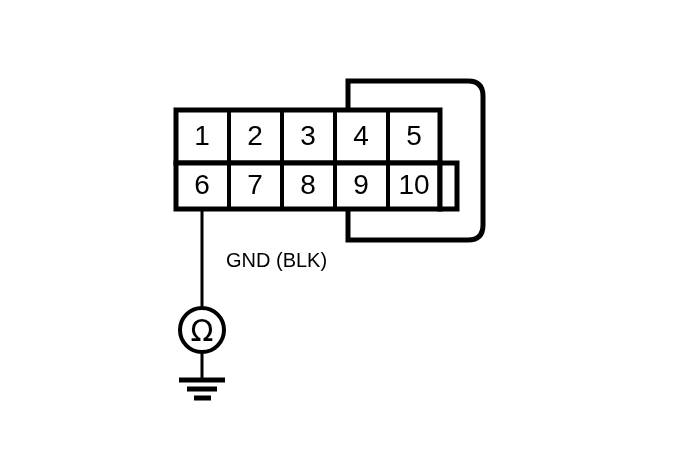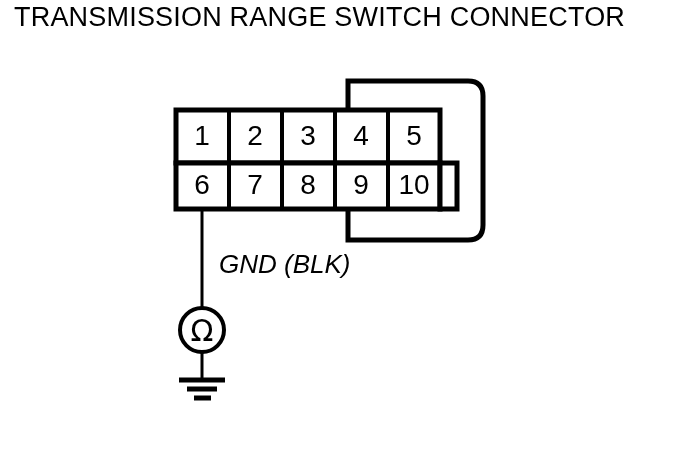"TRANSMISSION RANGE SWITCH CONNECTOR" div { html: <div>TRANSMISSION RANGE SWITCH CONNECTOR</div> -> none }
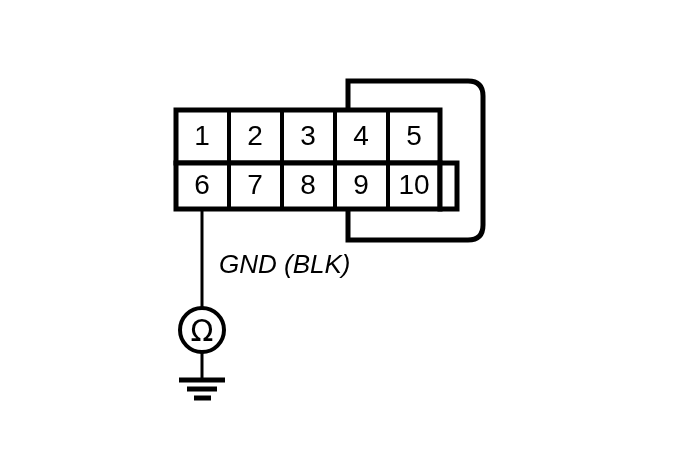"GND (BLK)" #gnd-label { font-size: 26px -> 20px; font-style: italic -> none; left: 219px -> 226px }
